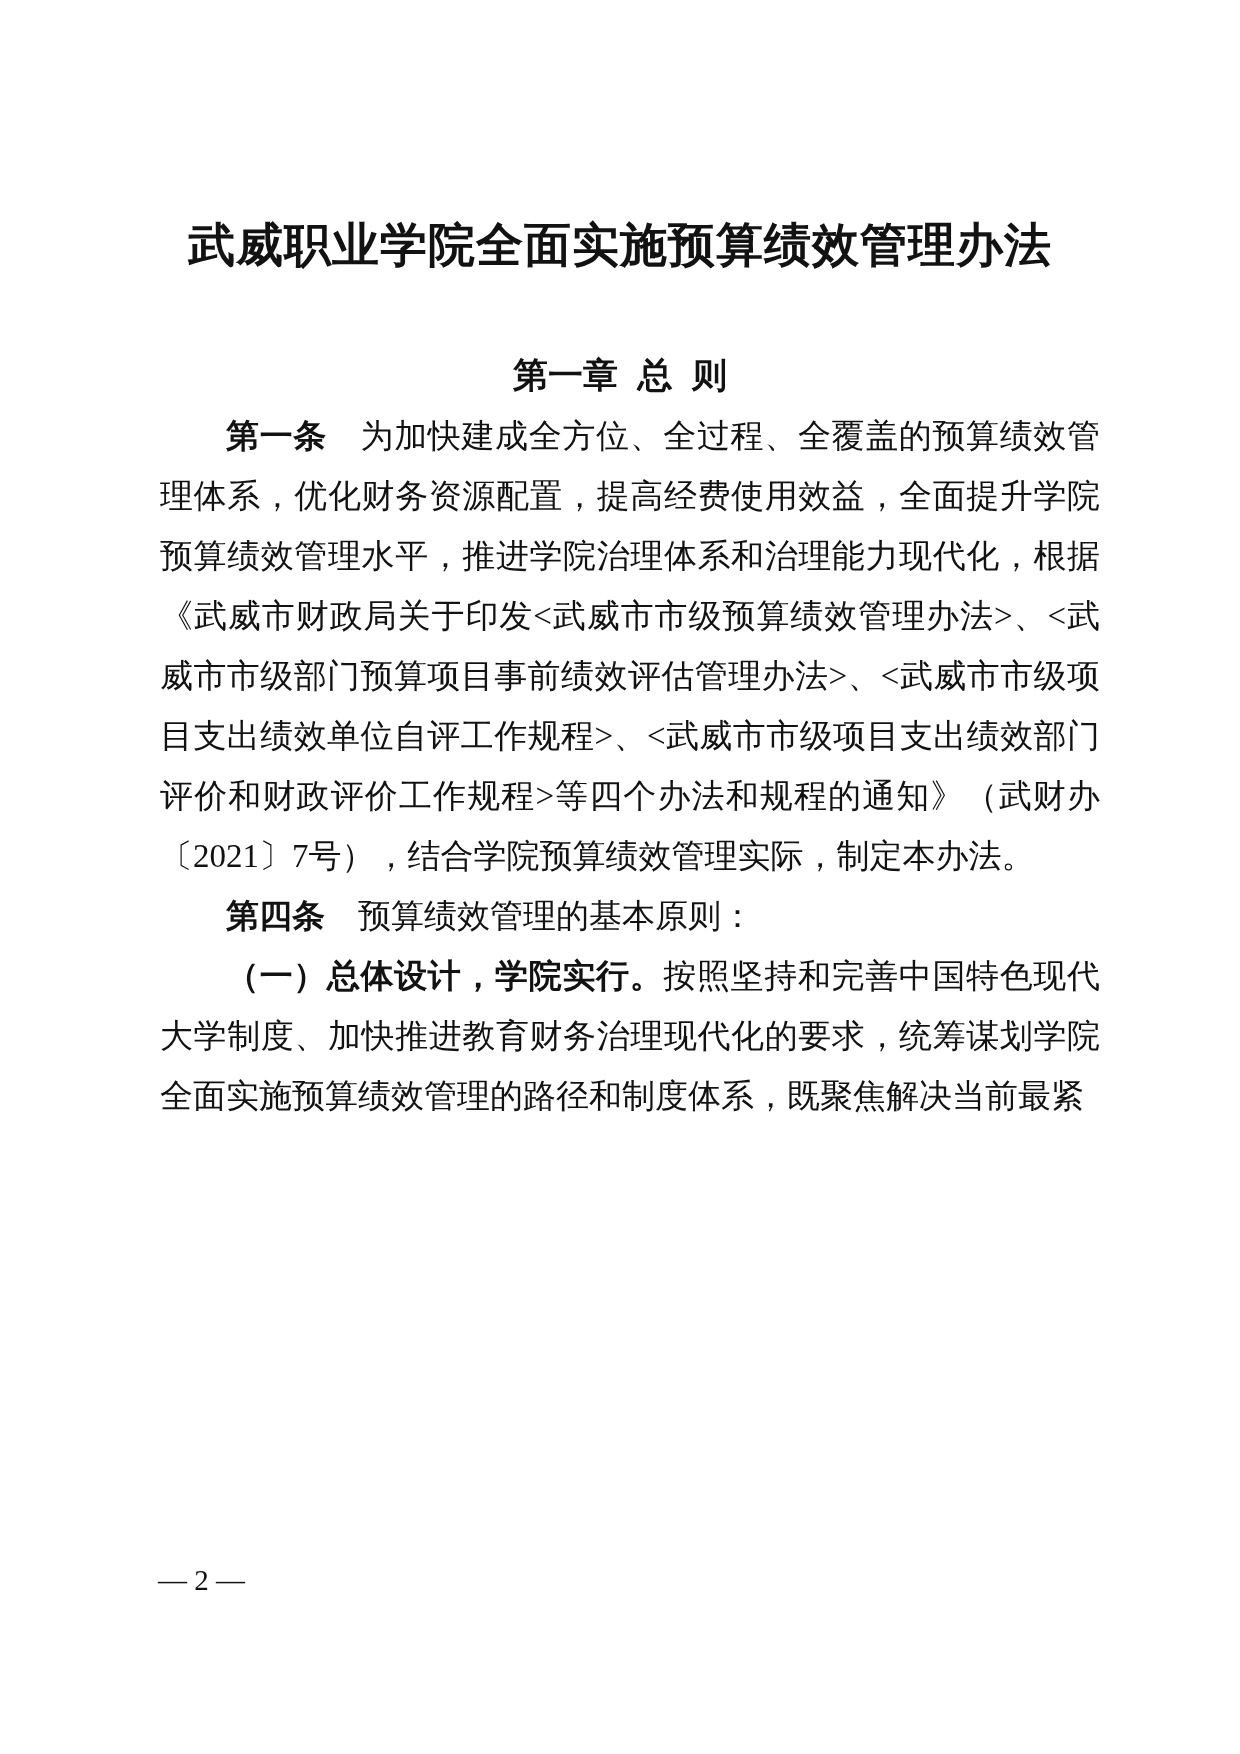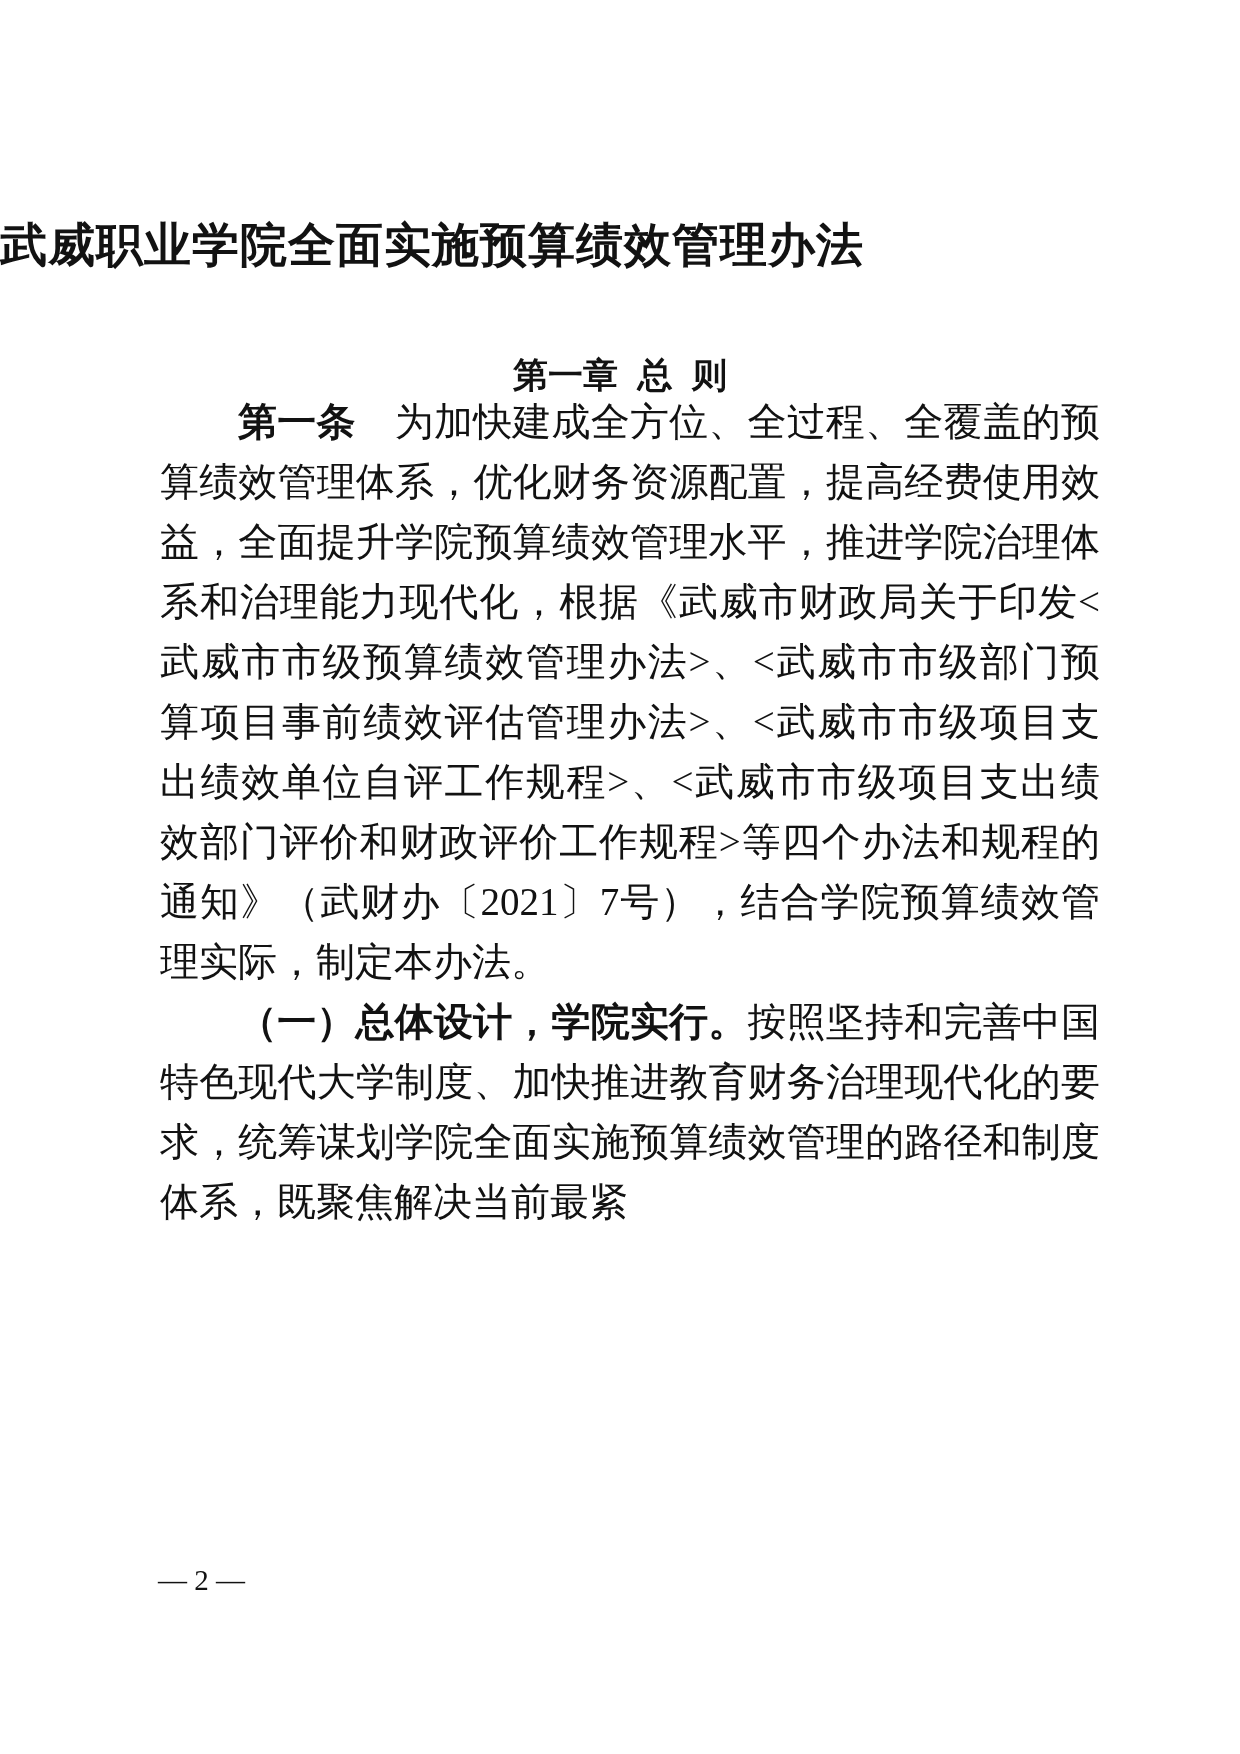"武威职业学院全面实施预算绩效管理办法" .doc-title { text-align: none -> center }
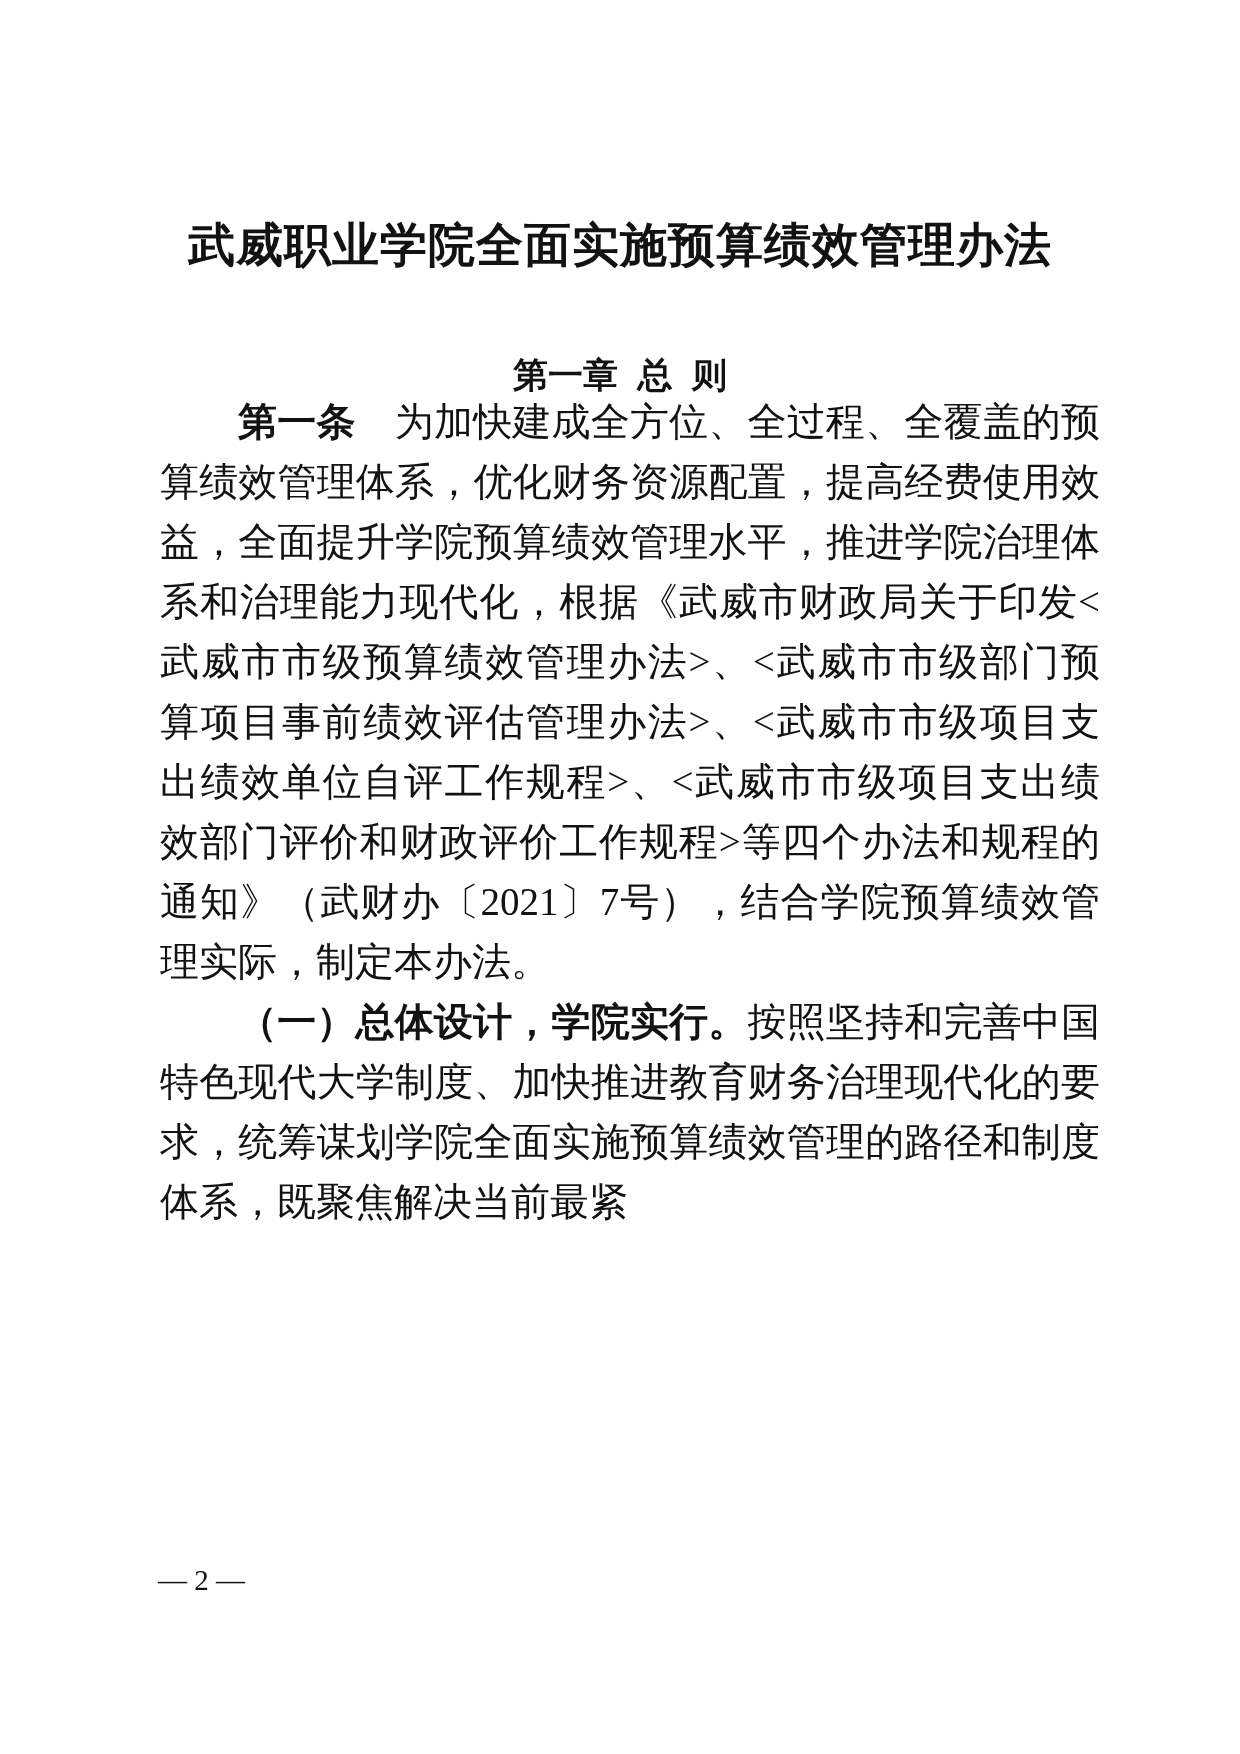"第一条" .body-text { font-size: 39px -> 33px; top: 392px -> 406px }
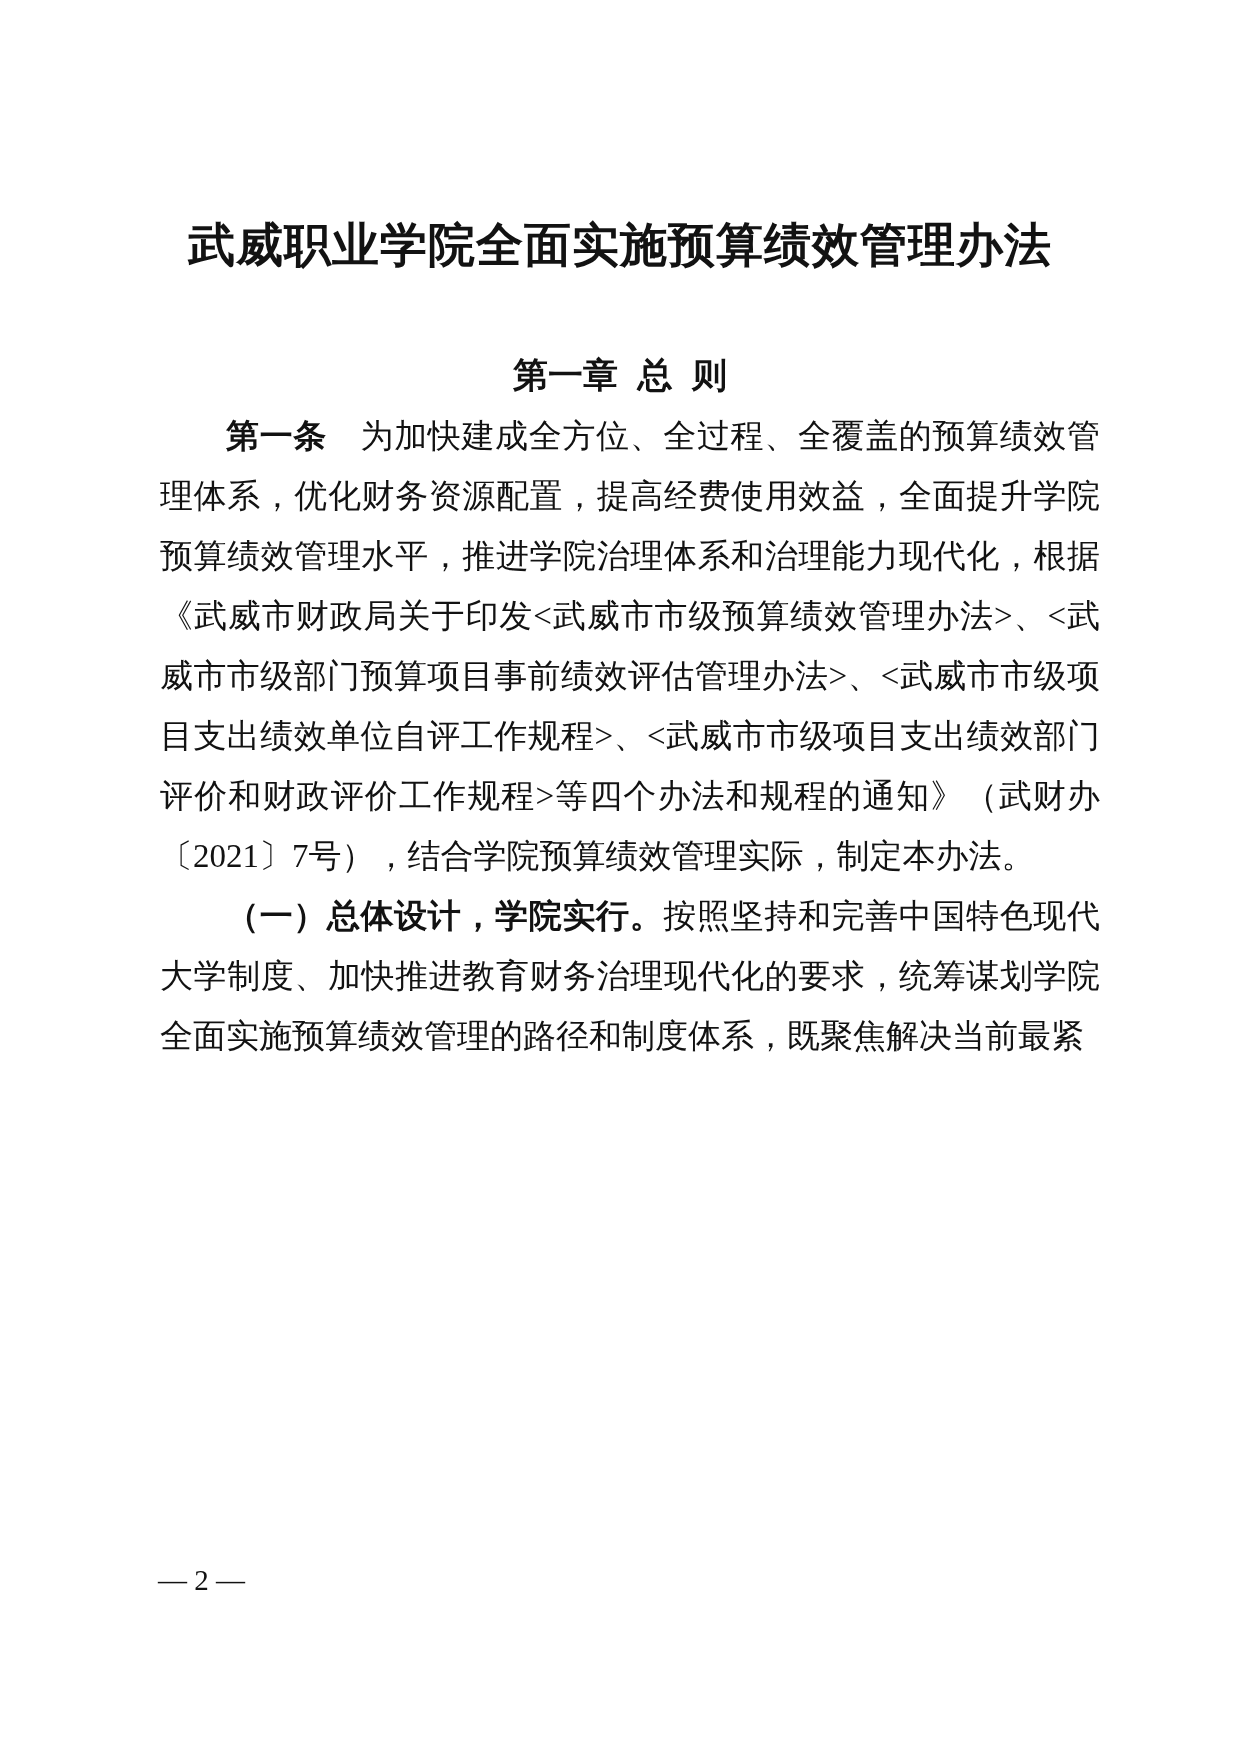"第四条 预算绩效管理的基本原则：" p { html: none -> <p> <span>第四条</span><span> 预算绩效管理的基本原则：</span> </p> }
